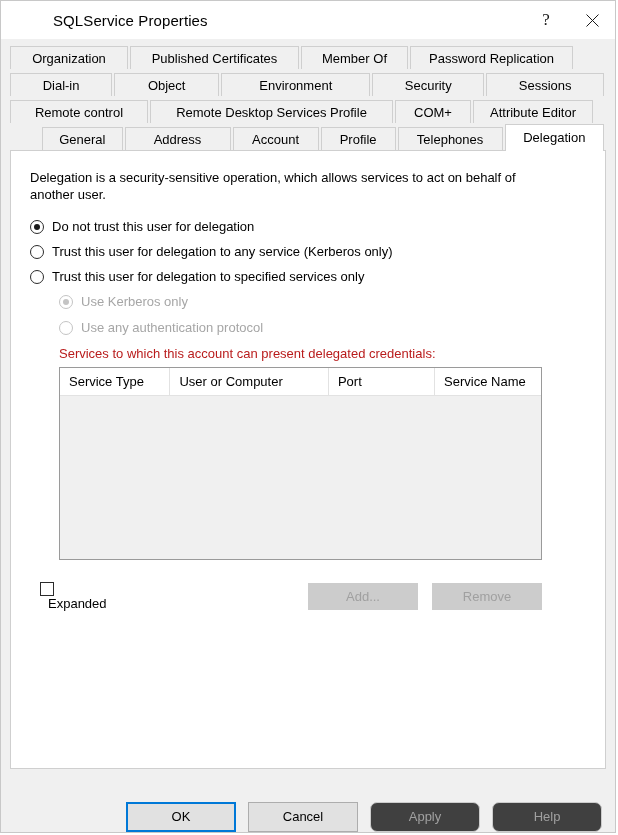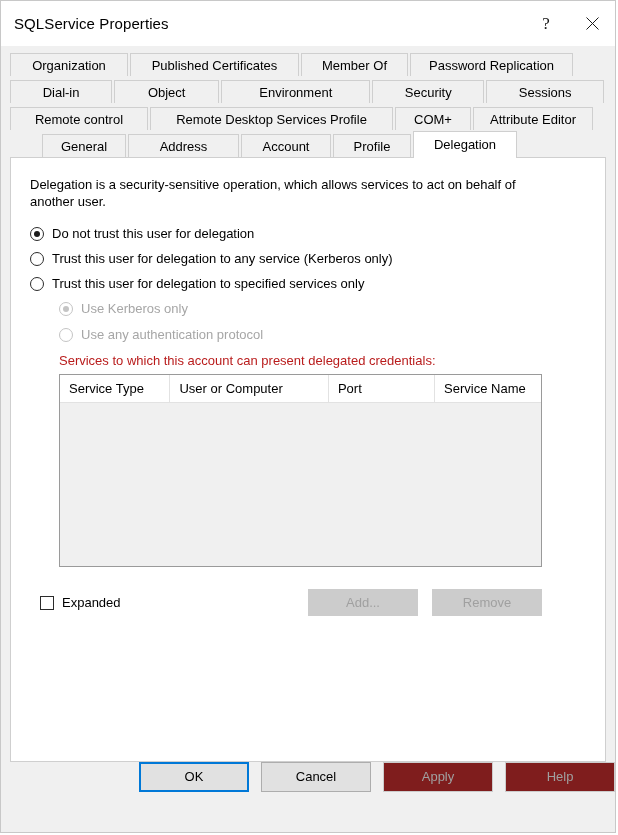"SQLService Properties" .titlebar { height: 45px -> 38px; padding-left: none -> 39px }
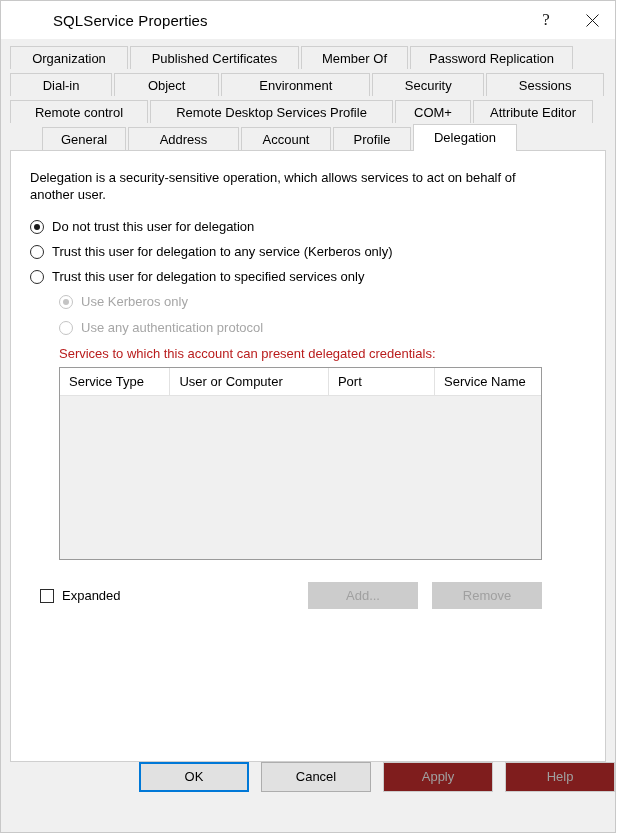"Telephones" div.tab { html: none -> <div>Telephones</div> }
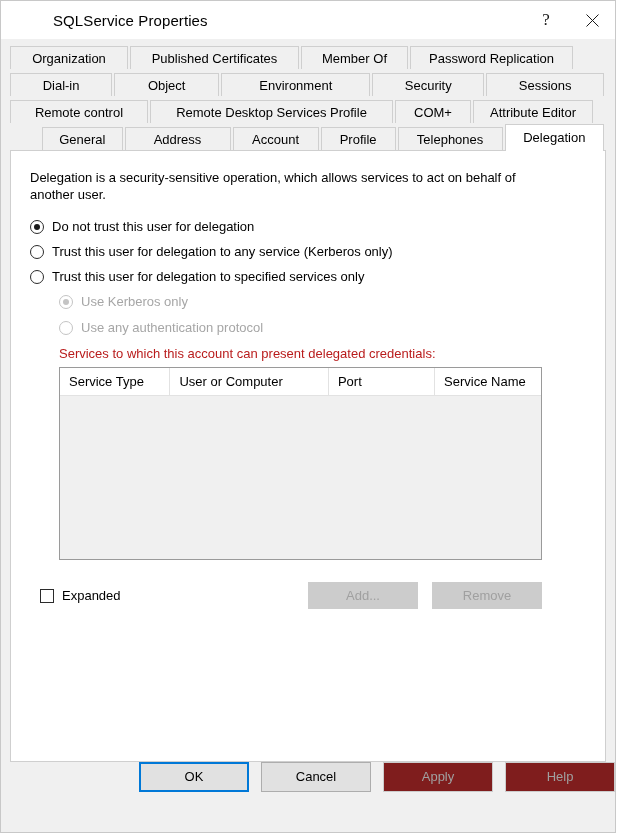"Expanded" .checkbox-wrap { align-items: flex-end -> flex-start; flex-direction: none -> column }
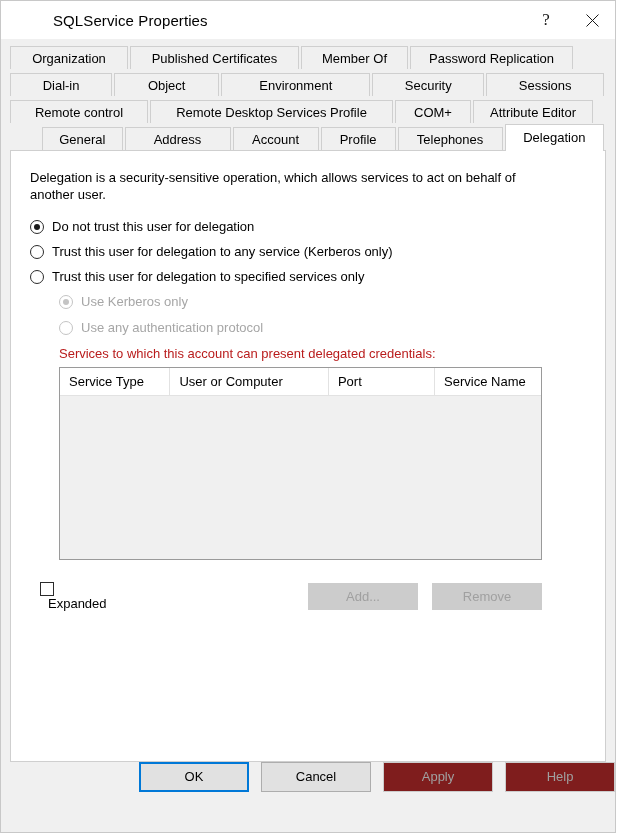"OK" .buttonbar { align-items: flex-start -> flex-end; height: 70px -> 63px; padding-right: none -> 13px }
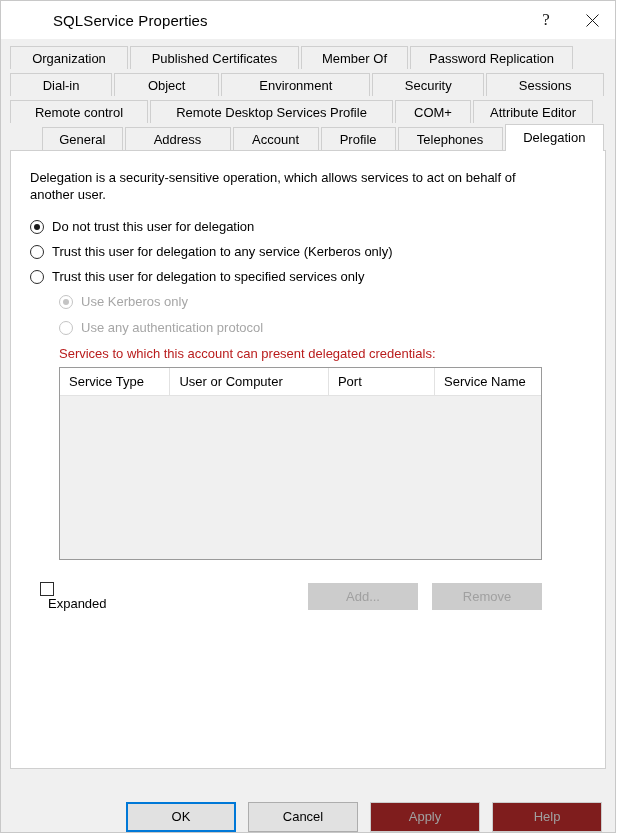"Apply" .bb-btn.disabled { background: #7f1d1d -> #404040; border-radius: none -> 7px }
